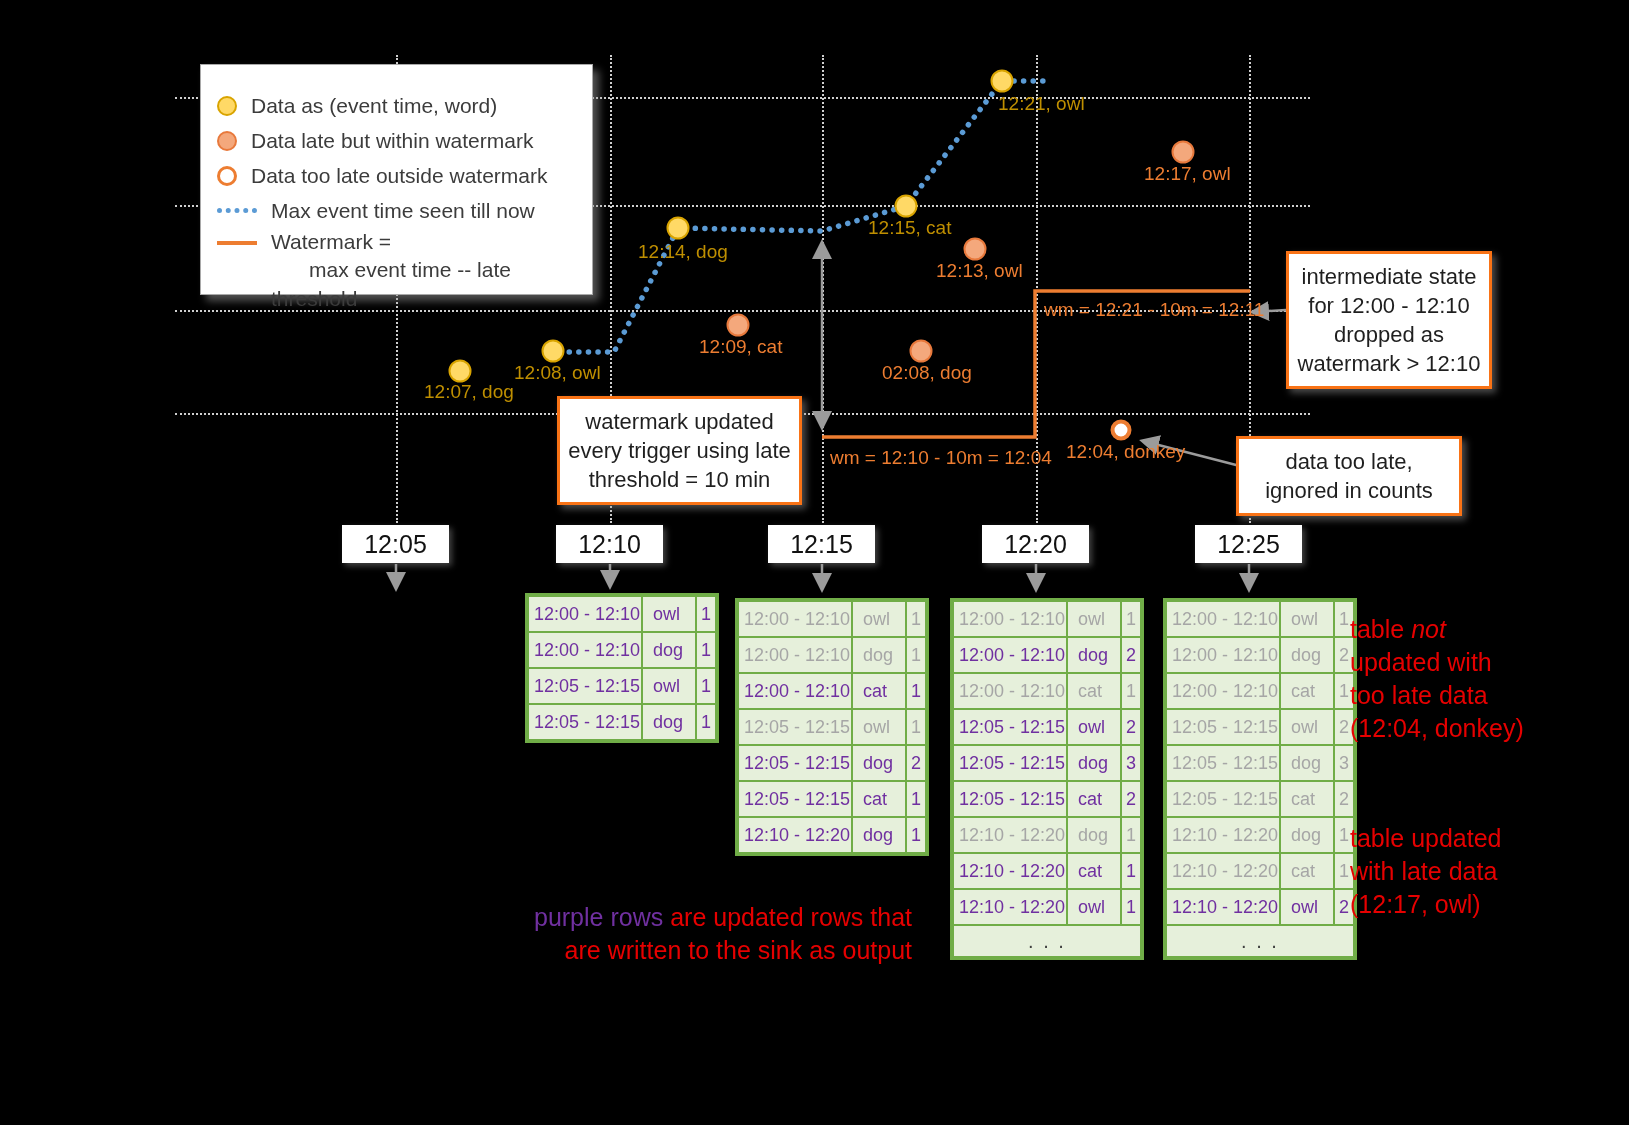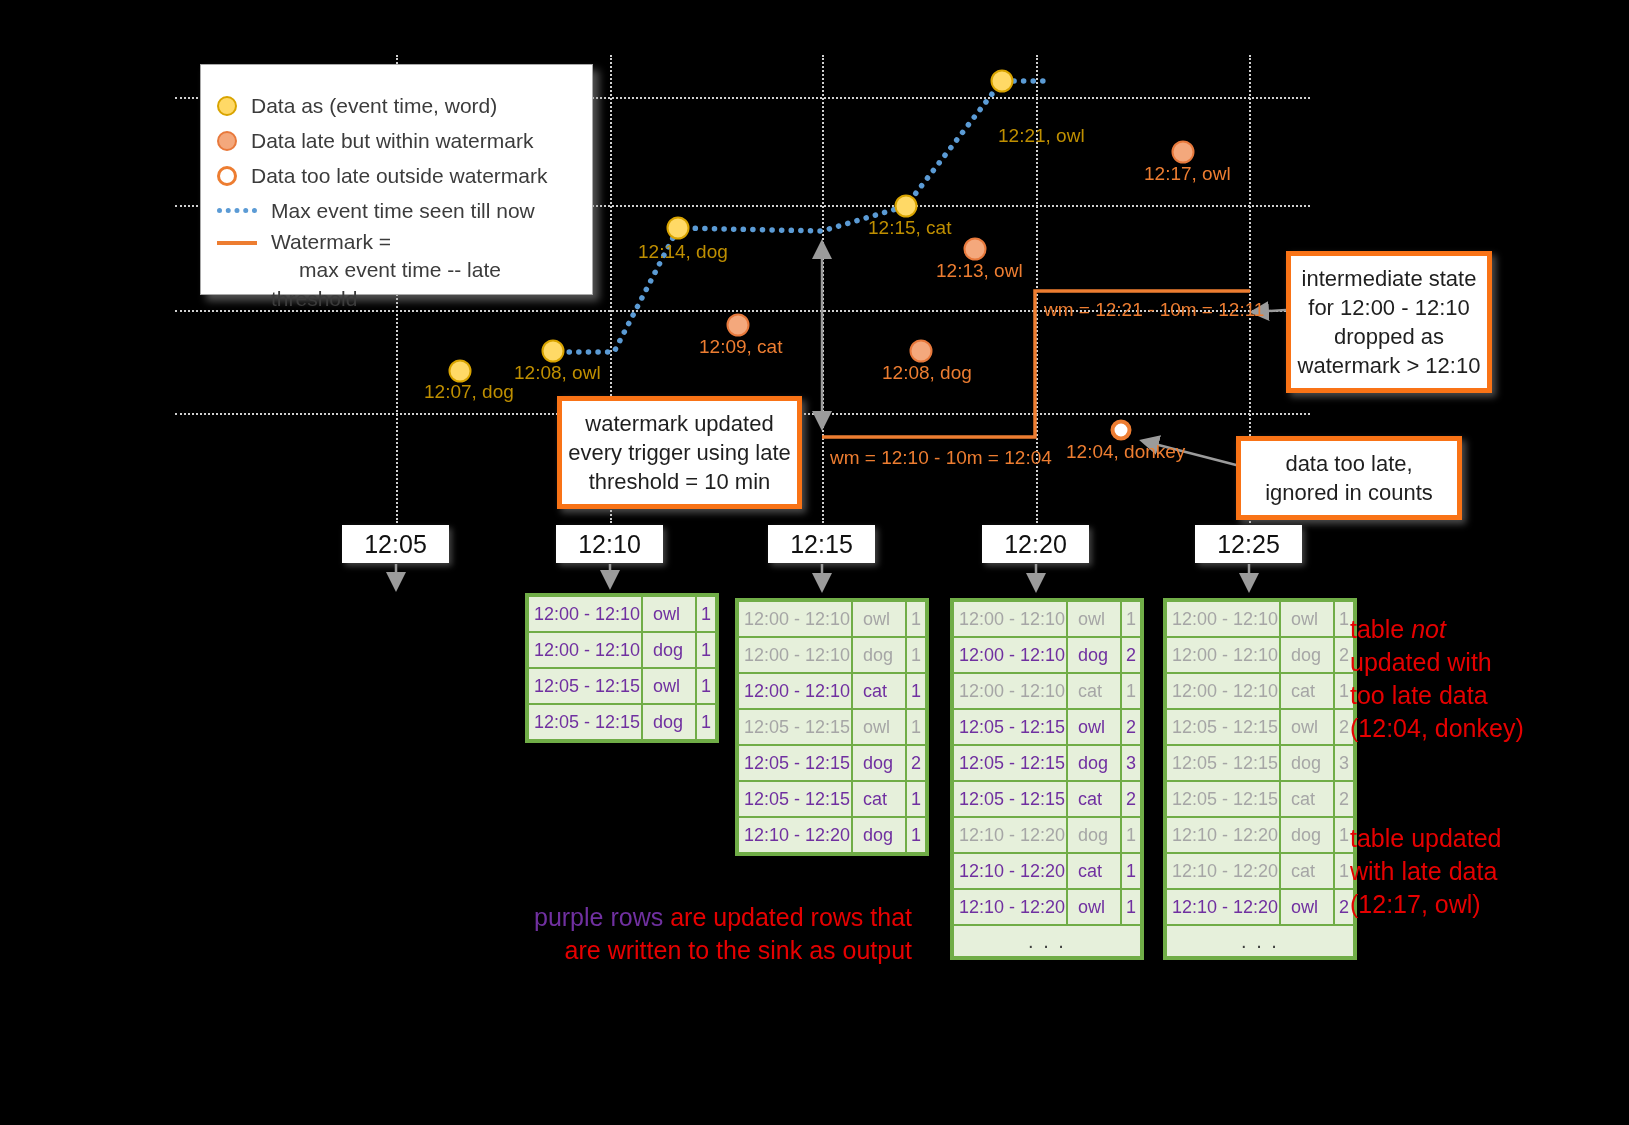"12:21, owl" div.pt-label { margin-top: 32px -> none }
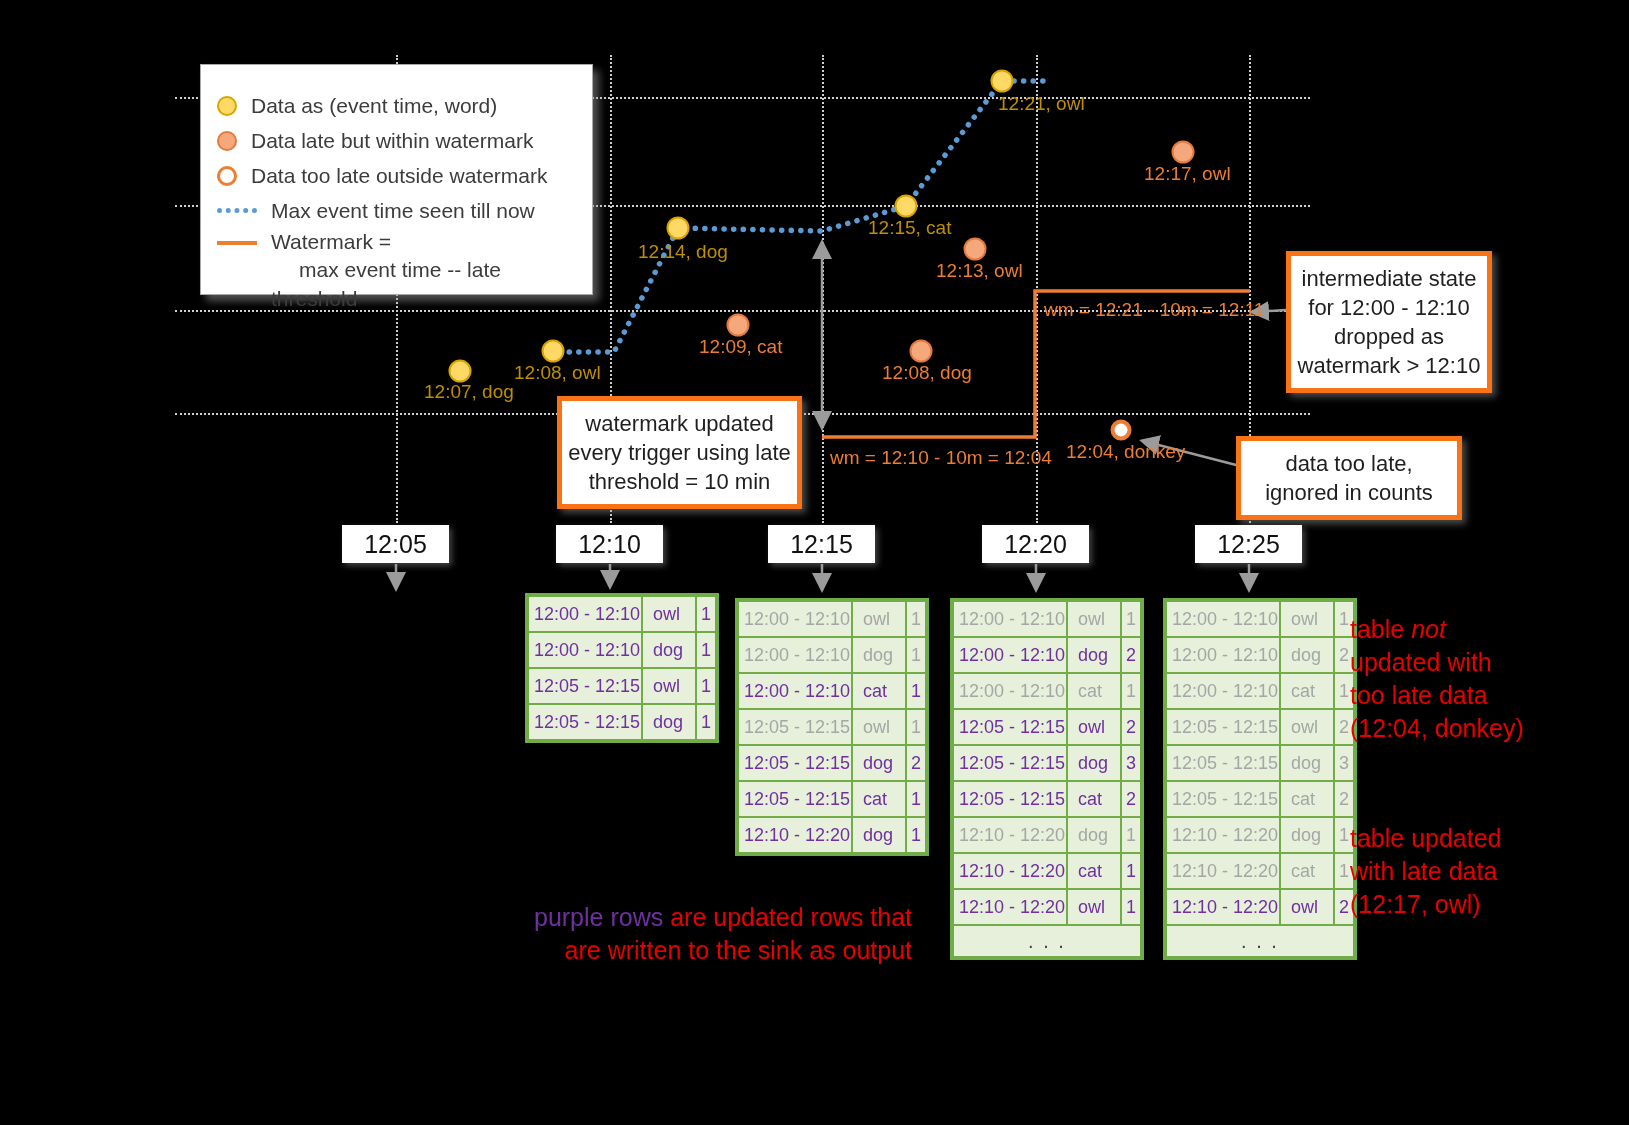"max event time -- late" .lg-indent { margin-left: 28px -> 38px }
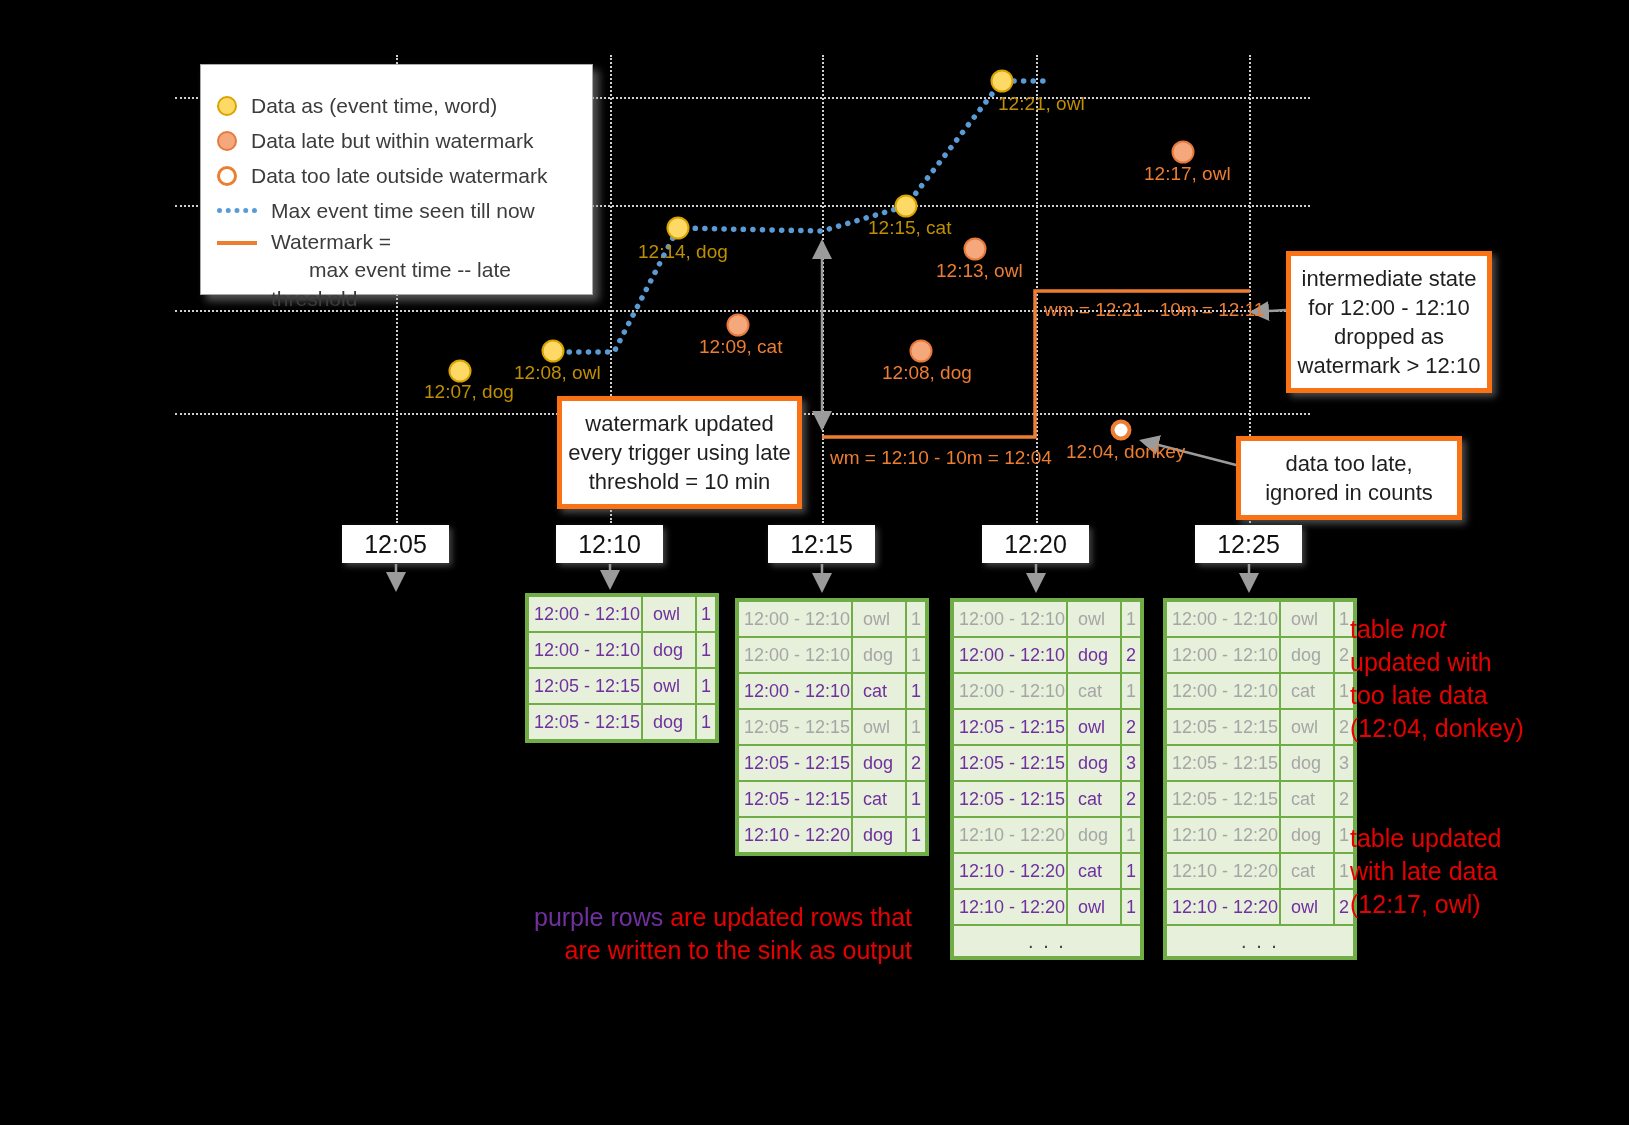"intermediate state" .callout { border: 5px solid #f97316 -> 3px solid #f97316 }
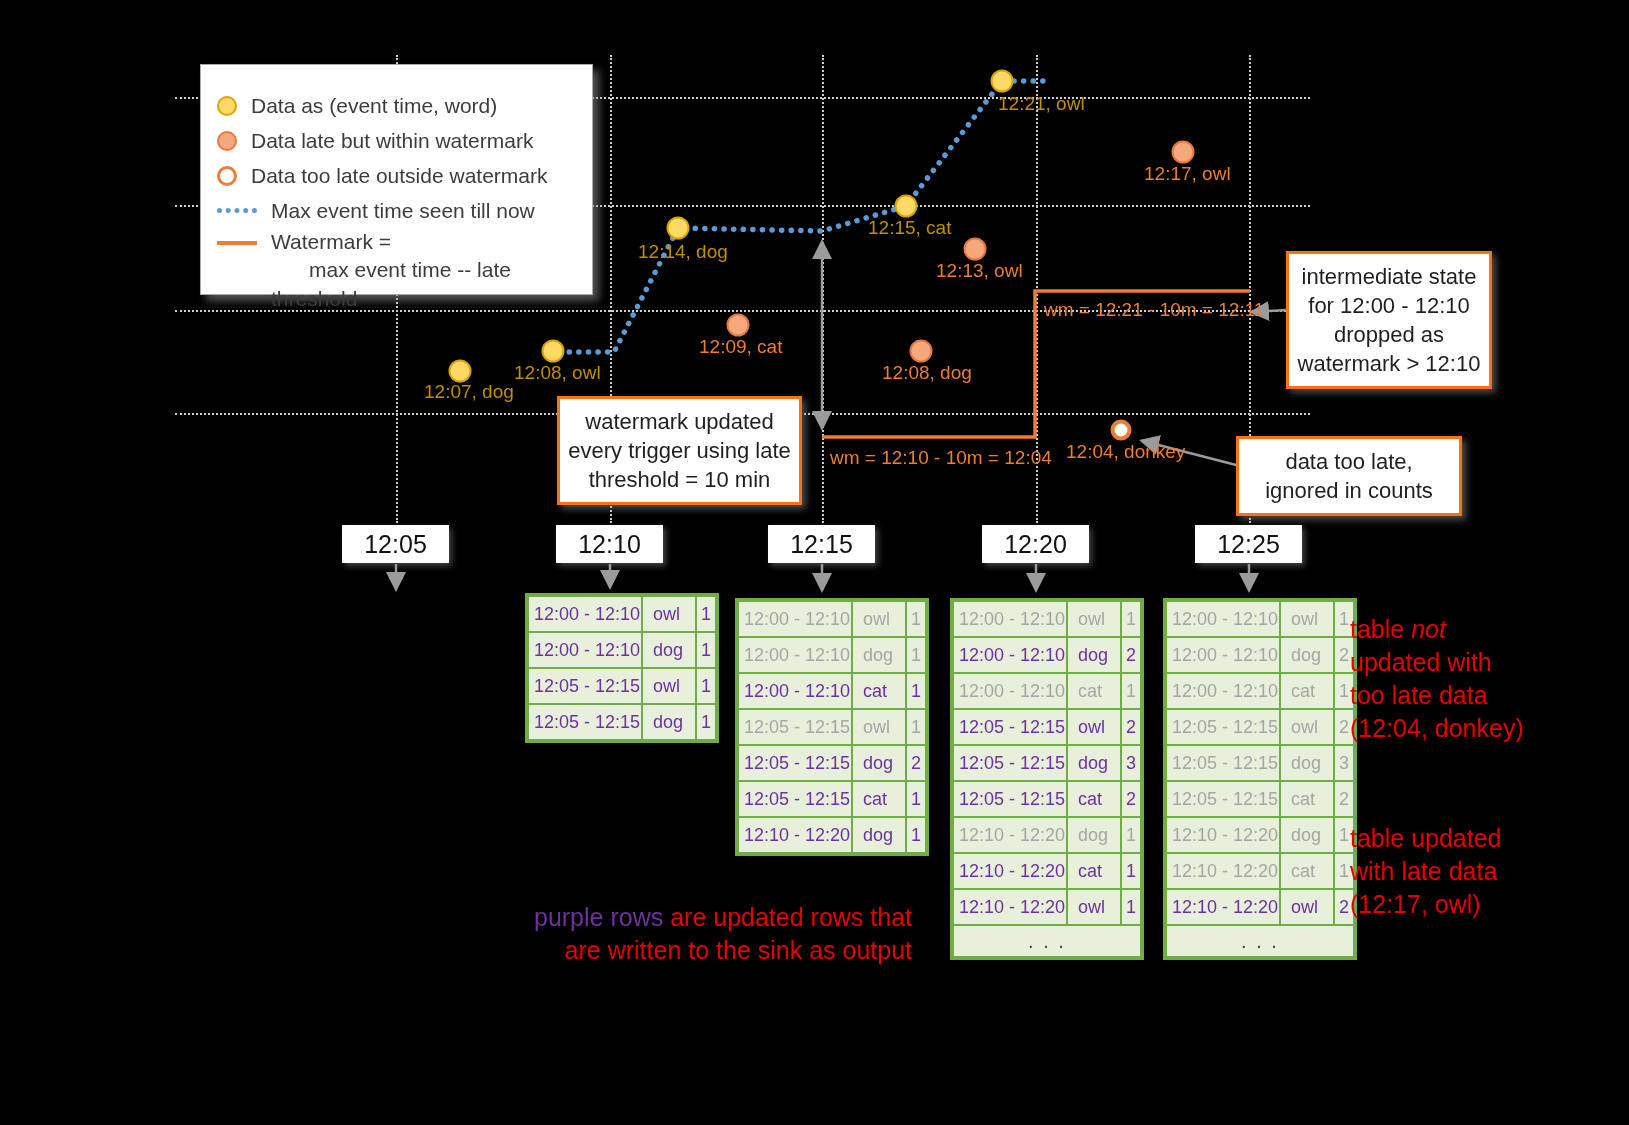"12:08, dog" div.pt-label { text: 12:08 -> 02:08 }
